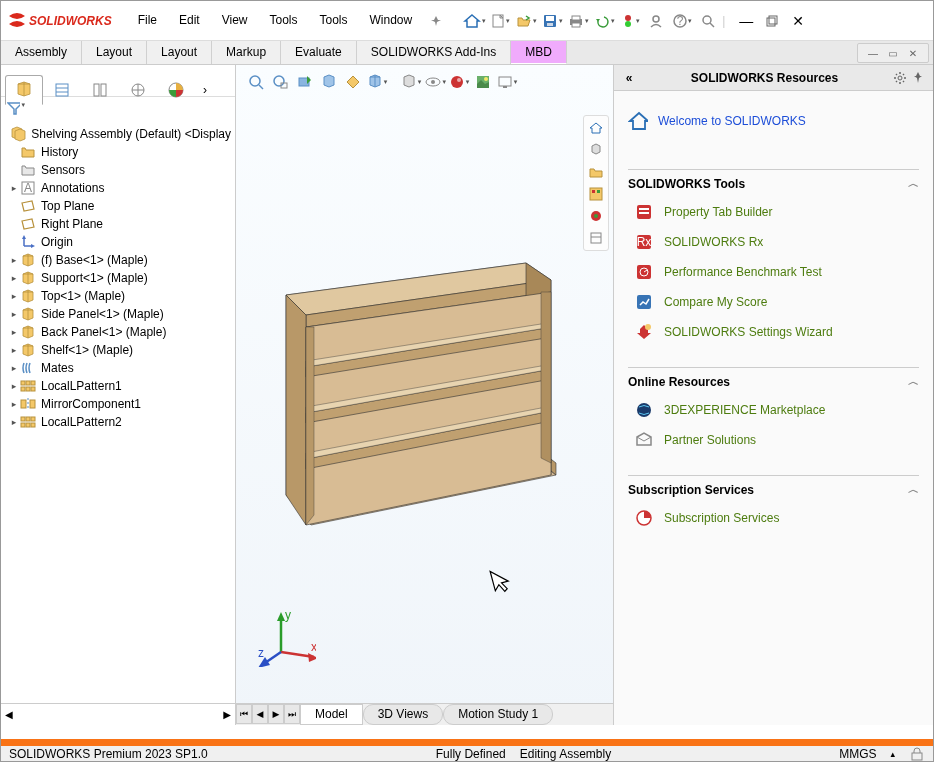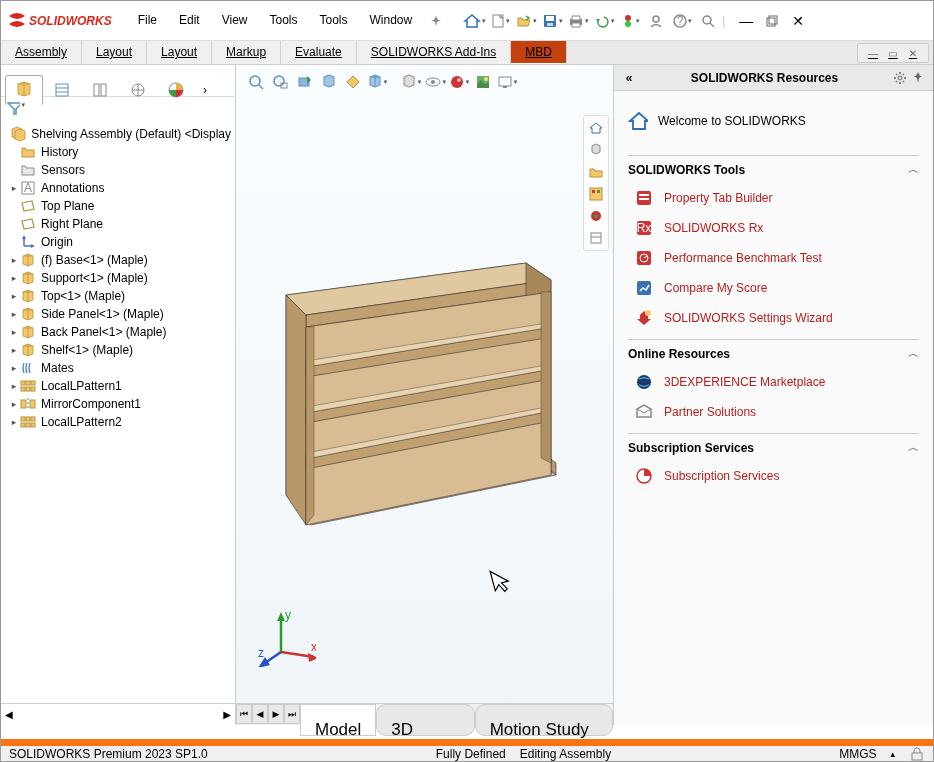"Assembly" .ribbon-tabs { text-decoration: underline -> none }
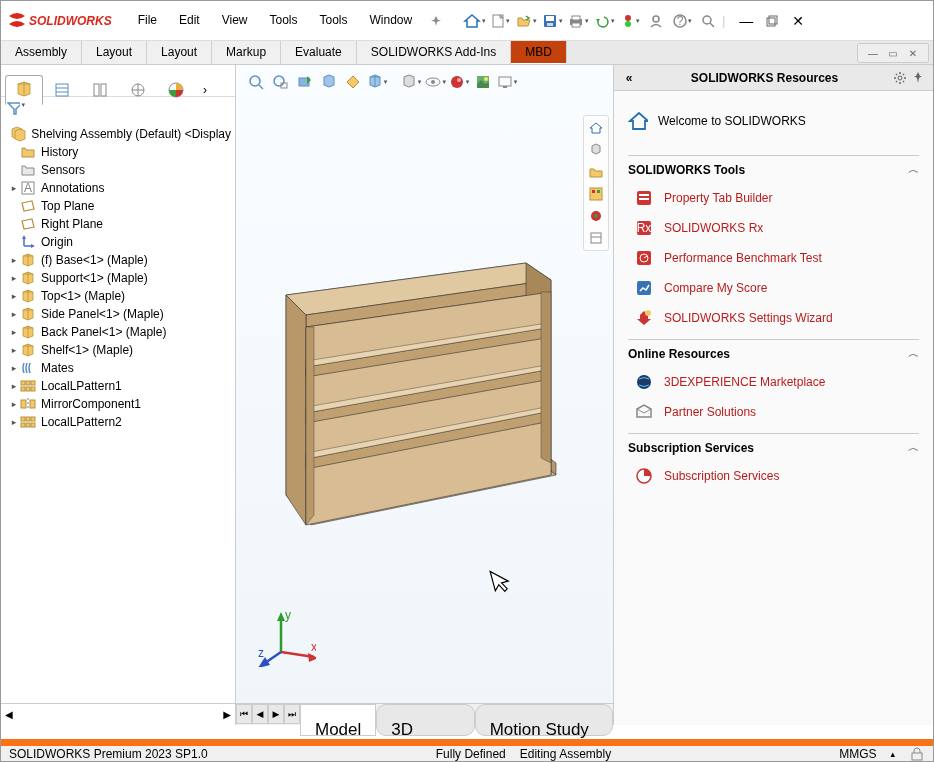"MBD" .ribbon-tab.active { background: #c2410c -> #f0abfc }
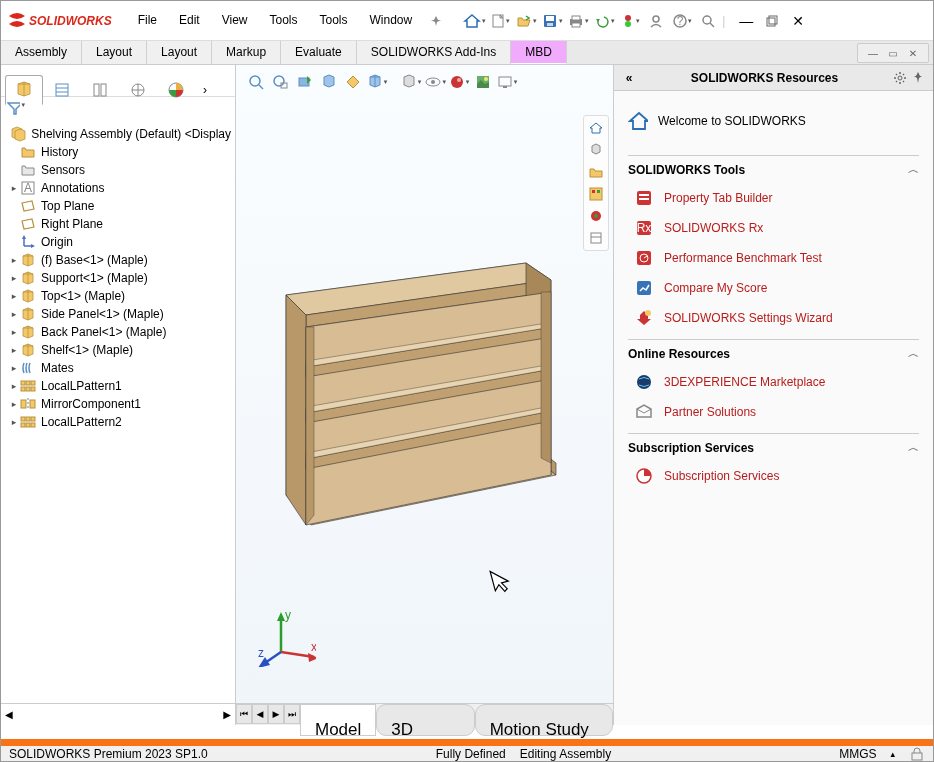"Welcome to SOLIDWORKS" .welcome-row { color: #000000 -> #1d4ed8 }
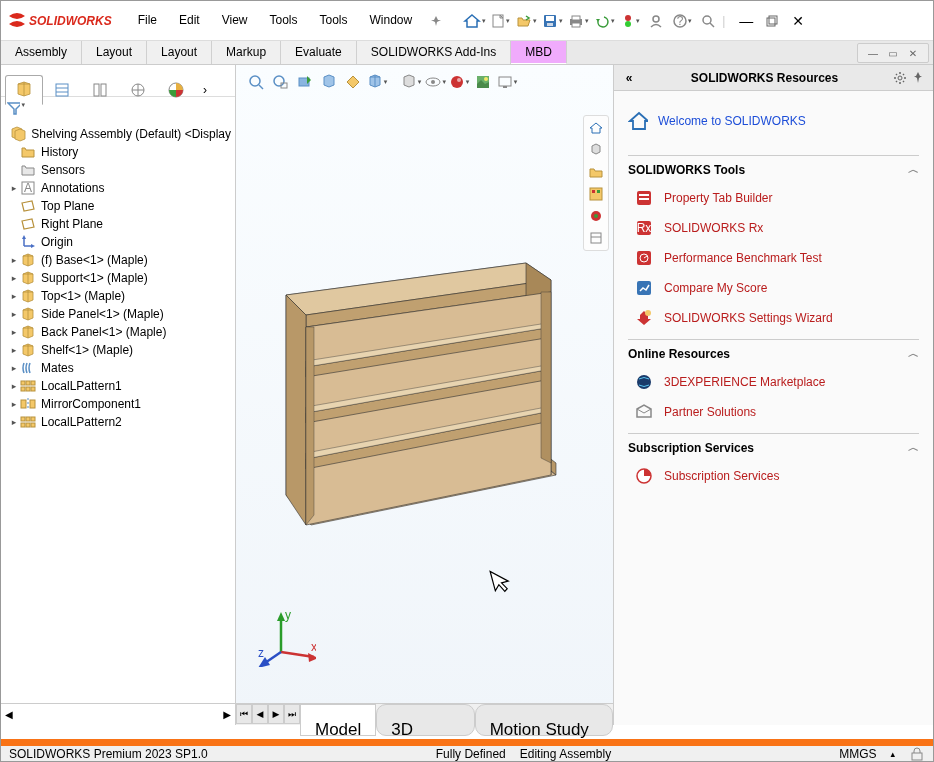"SOLIDWORKS Tools" .section-head { margin-top: 6px -> 20px }
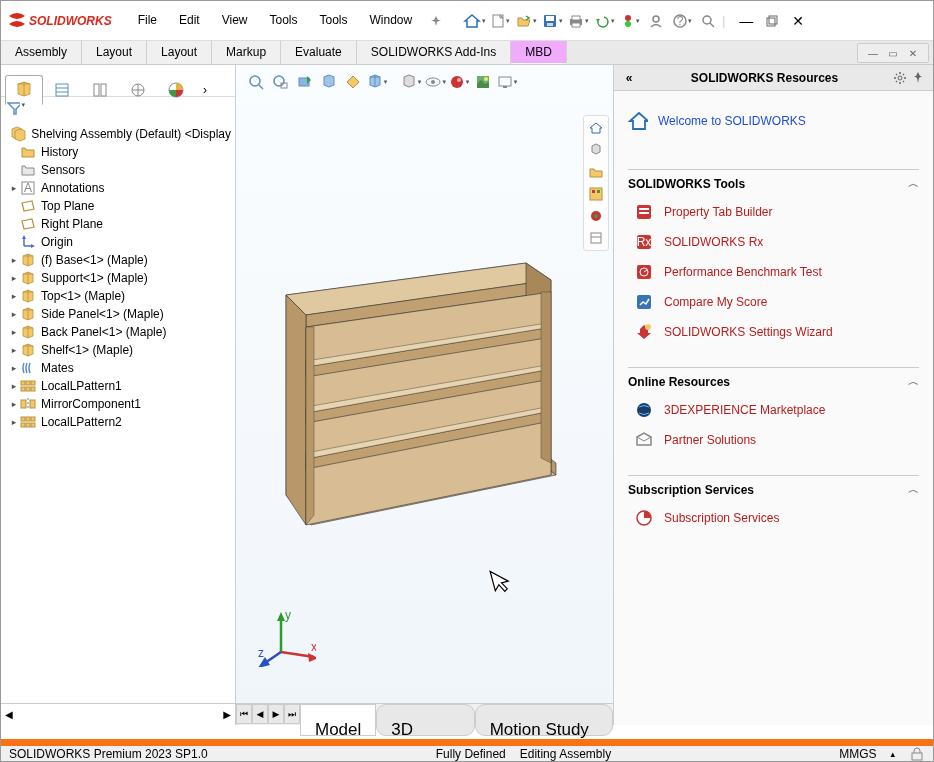"Property Tab Builder" .res-item { color: #b91c1c -> #4d7c0f }
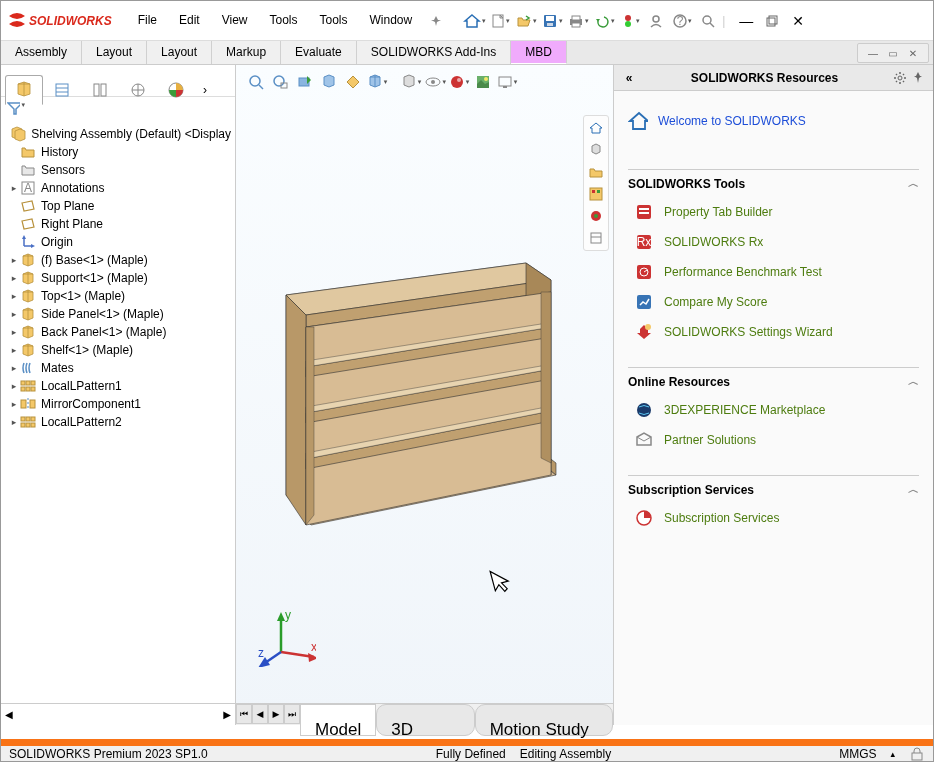"Model" .view-tab { font-size: 17px -> 12px; padding: 15px 14px -> 2px 14px }
